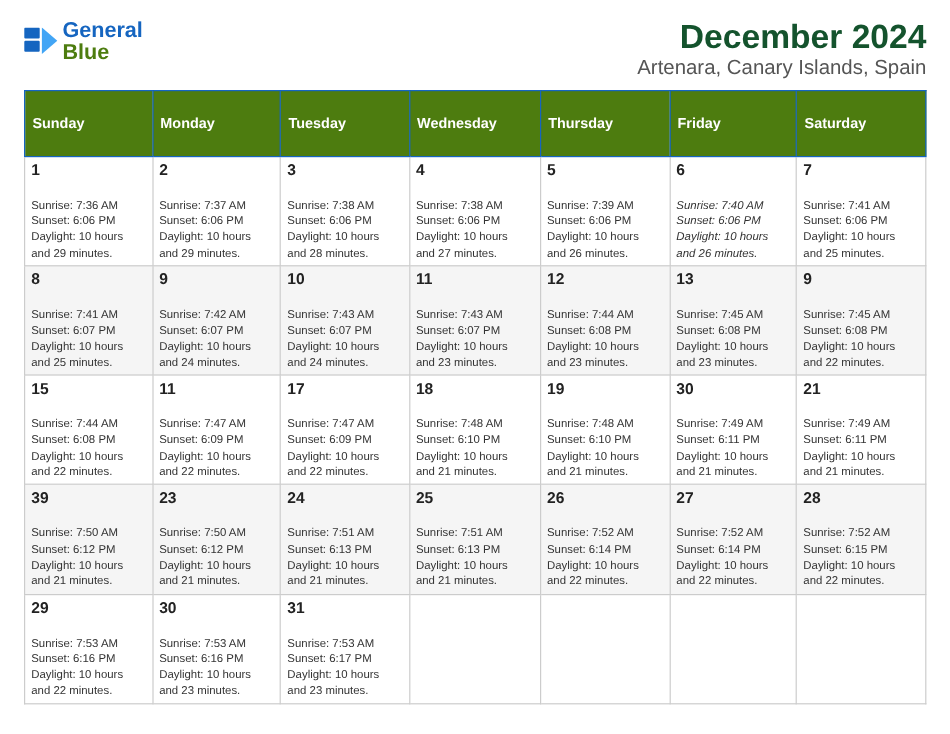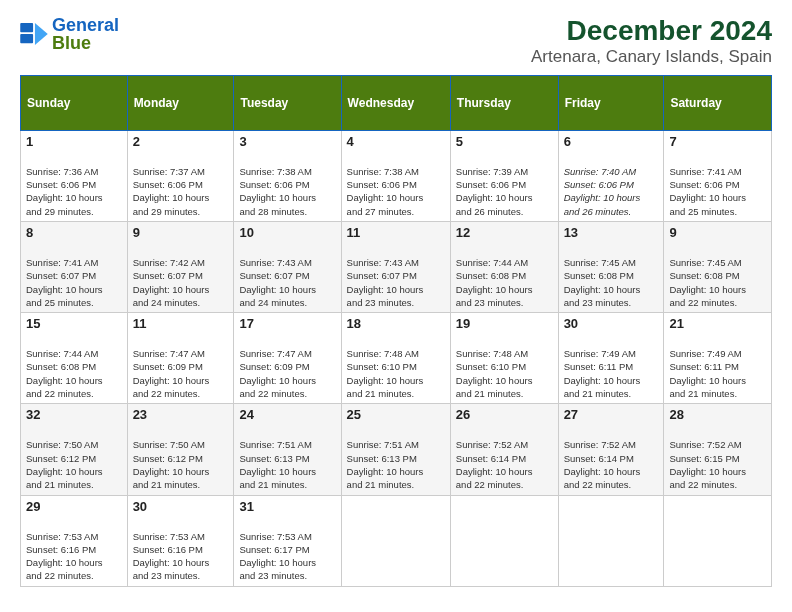"32" span.day-num { text: 32 -> 39 }
